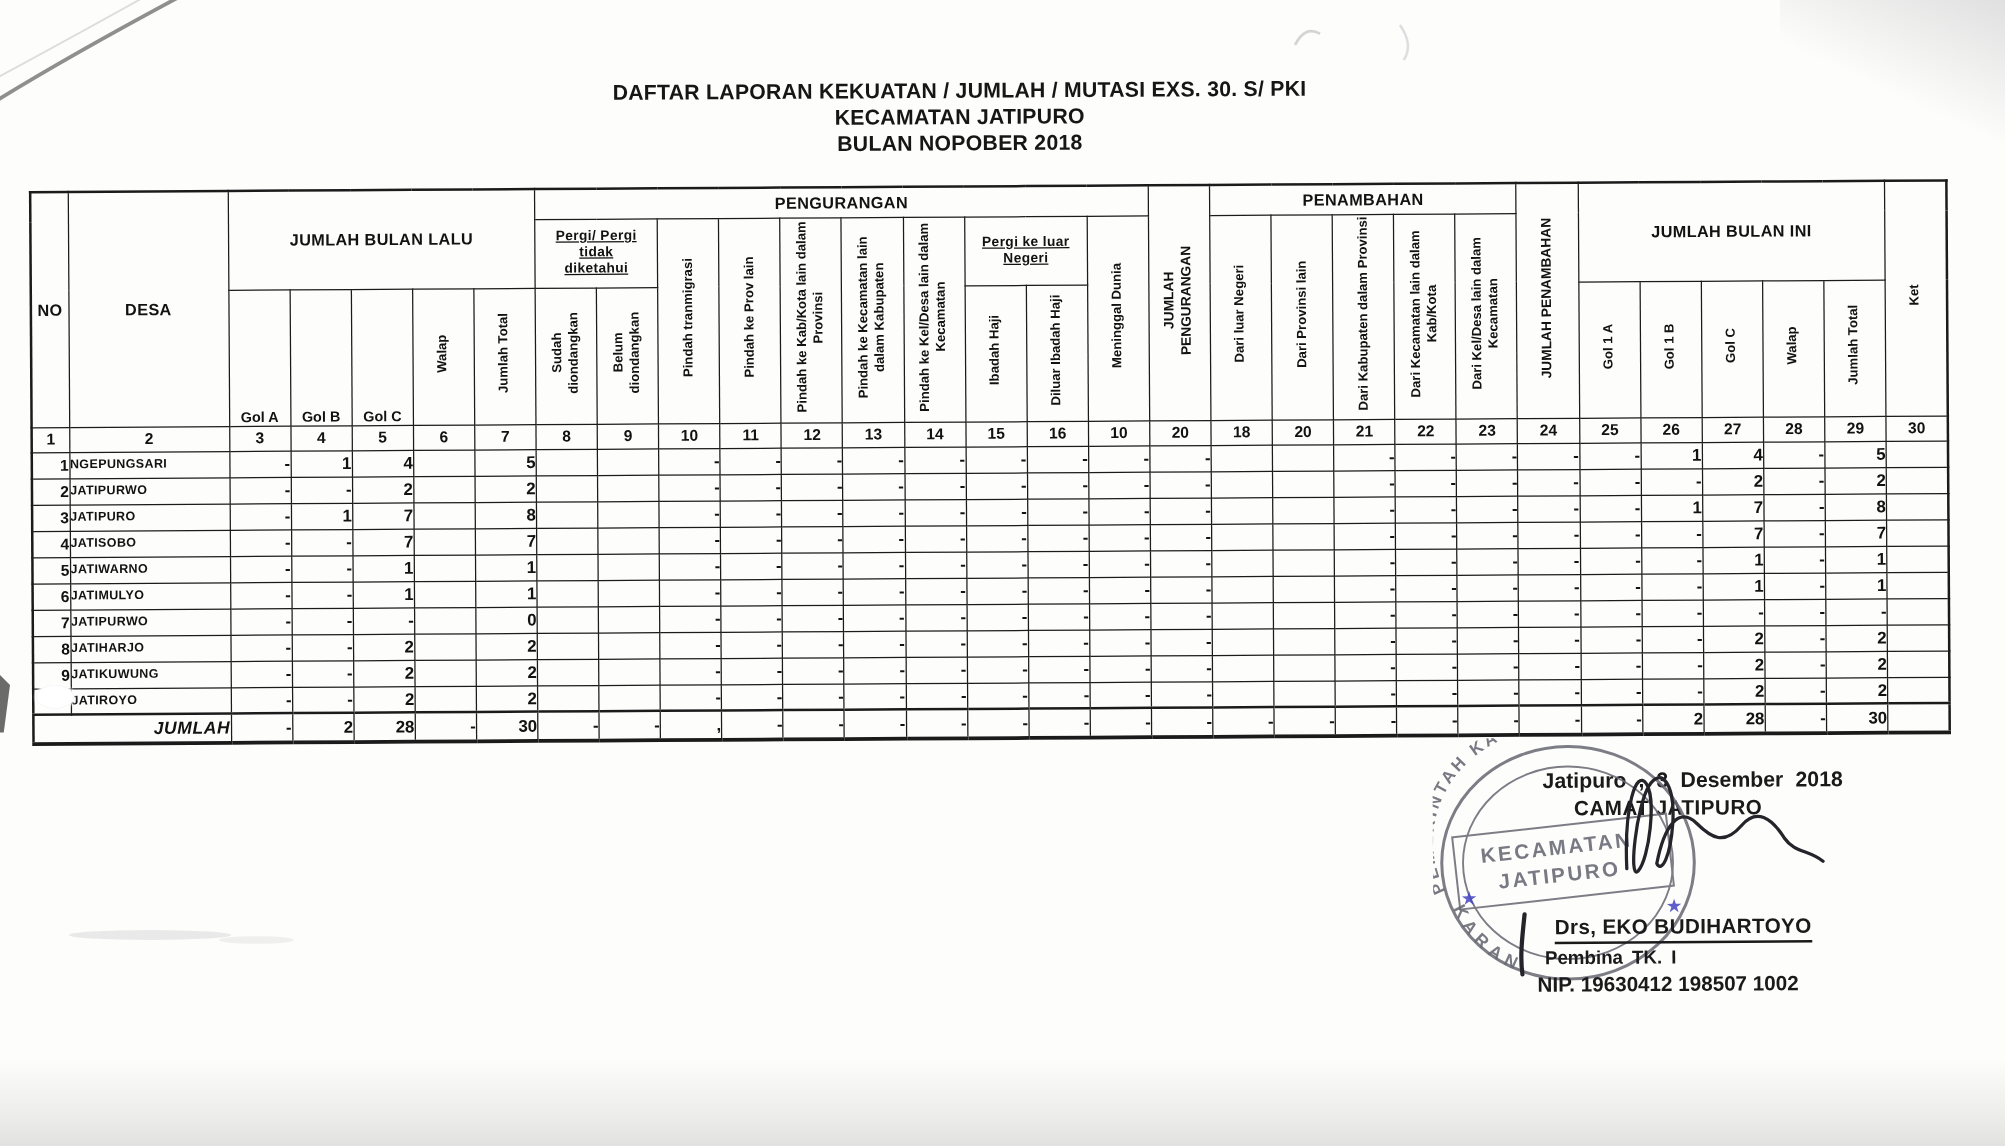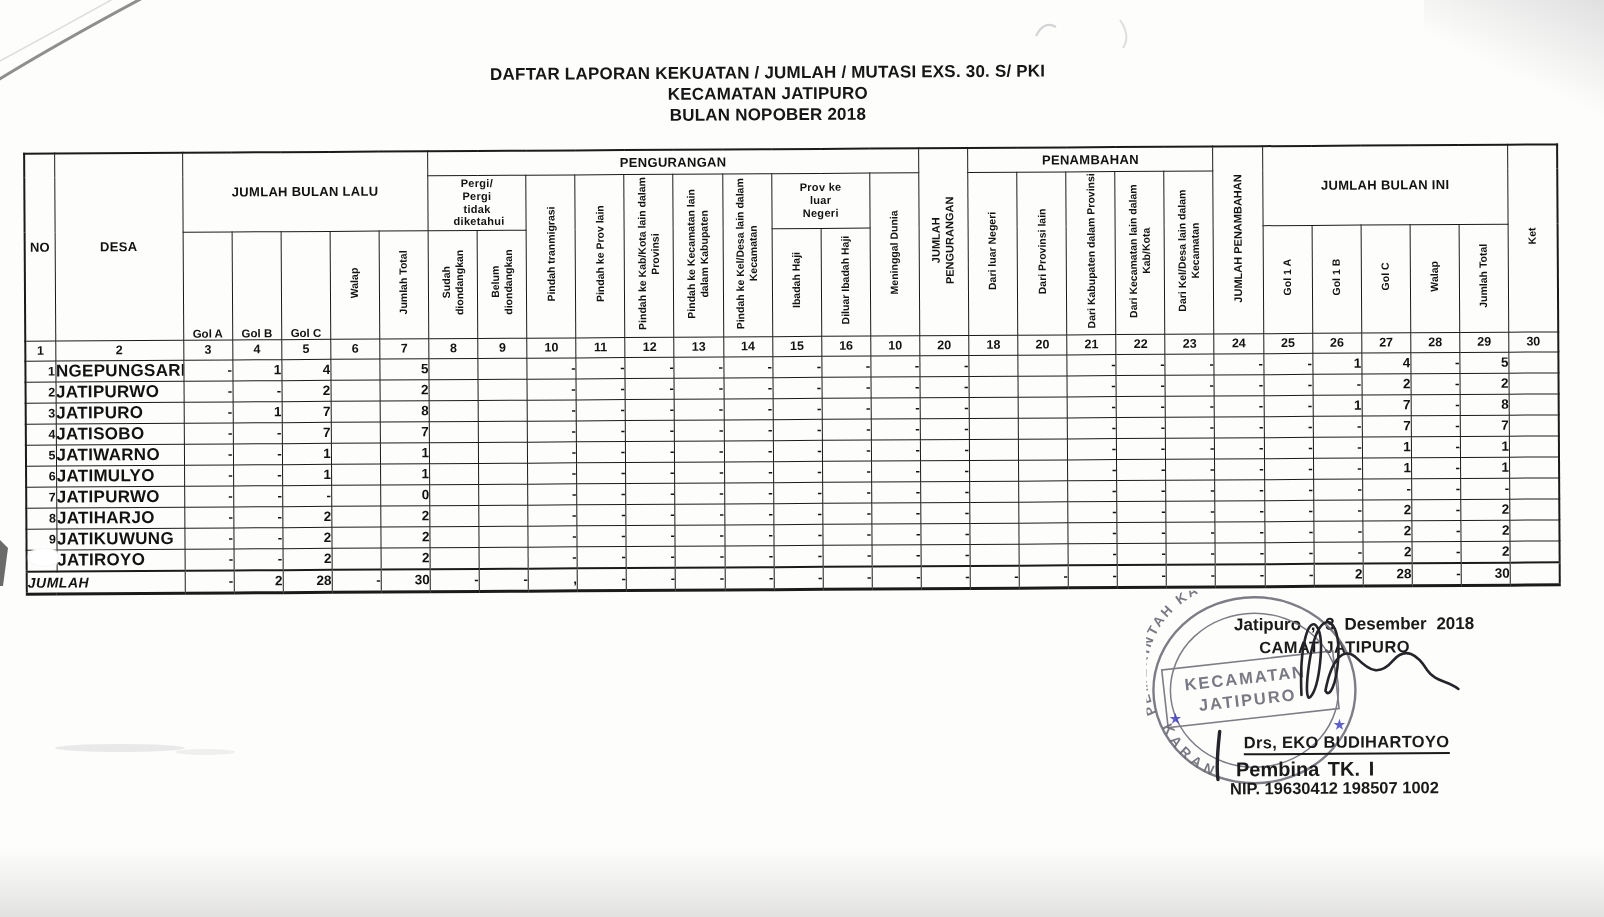"Pergi/ Pergi tidak diketahui" .hgroup.small { padding: 0 25px -> 0 9px; text-decoration: none -> underline }
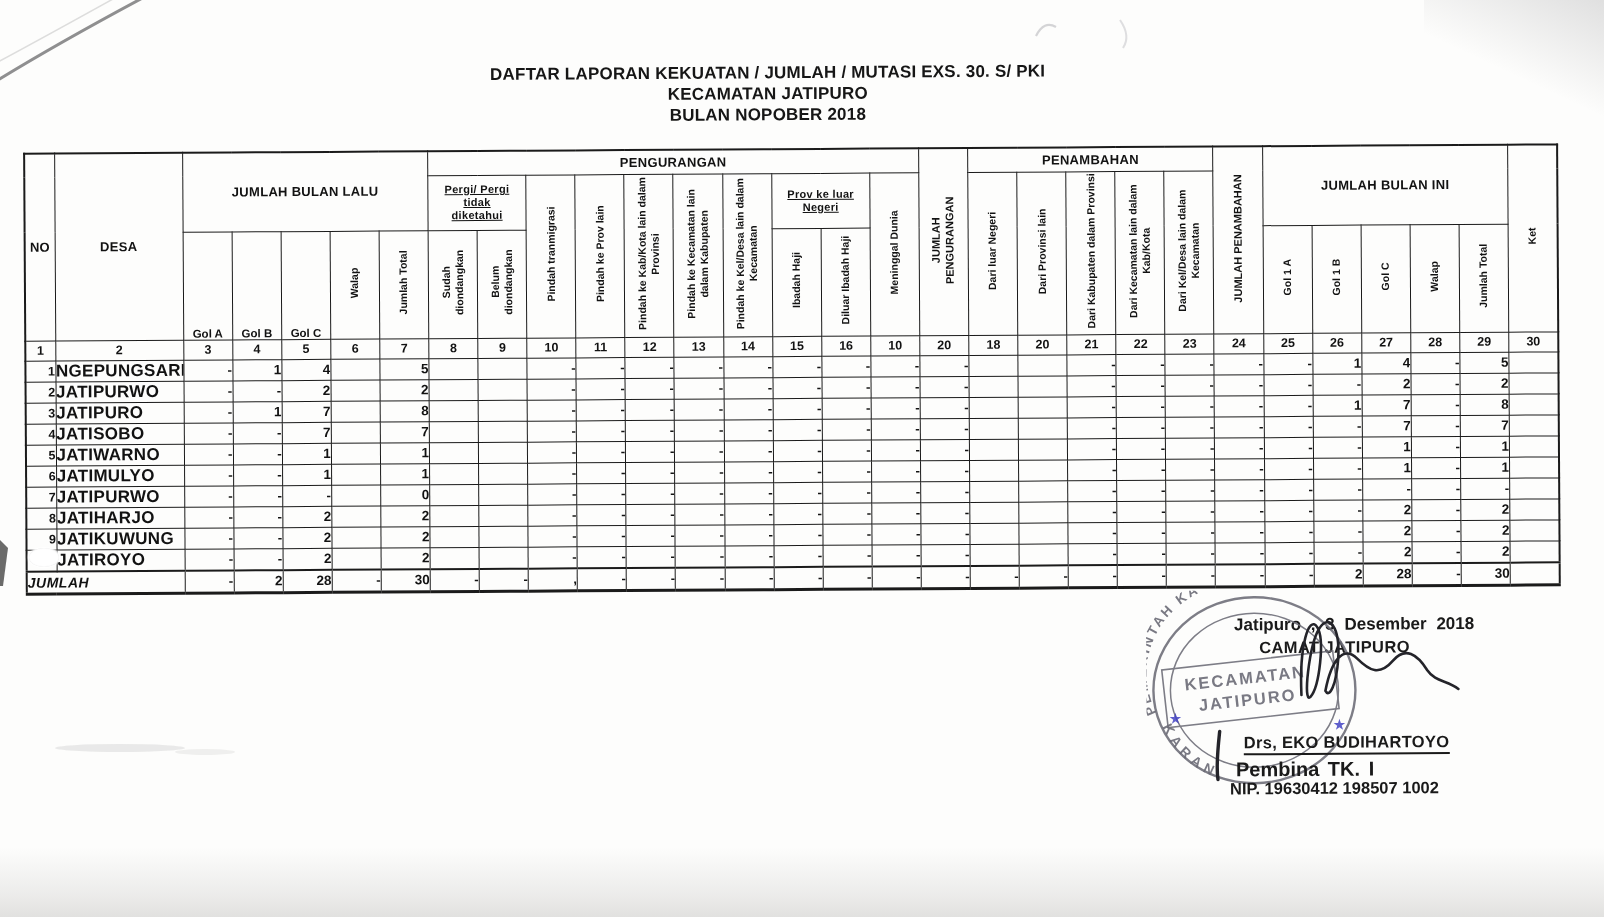"Prov ke luar Negeri" th.hgroup { text: Prov -> Pergi }
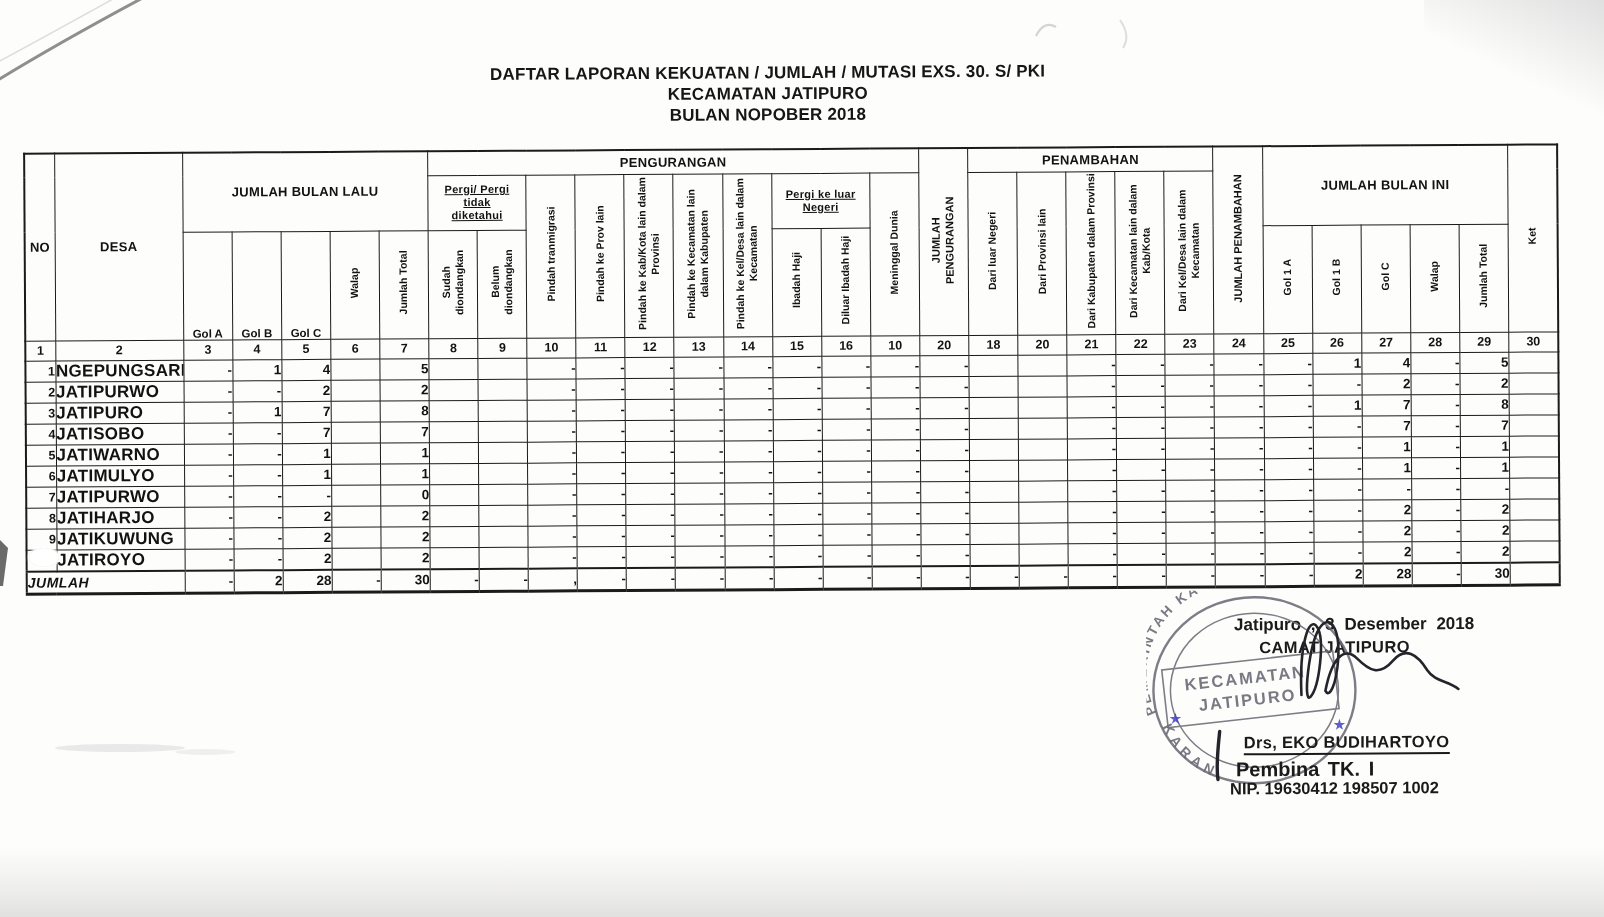"NGEPUNGSARI" td.desa { font-size: 17px -> 10px }
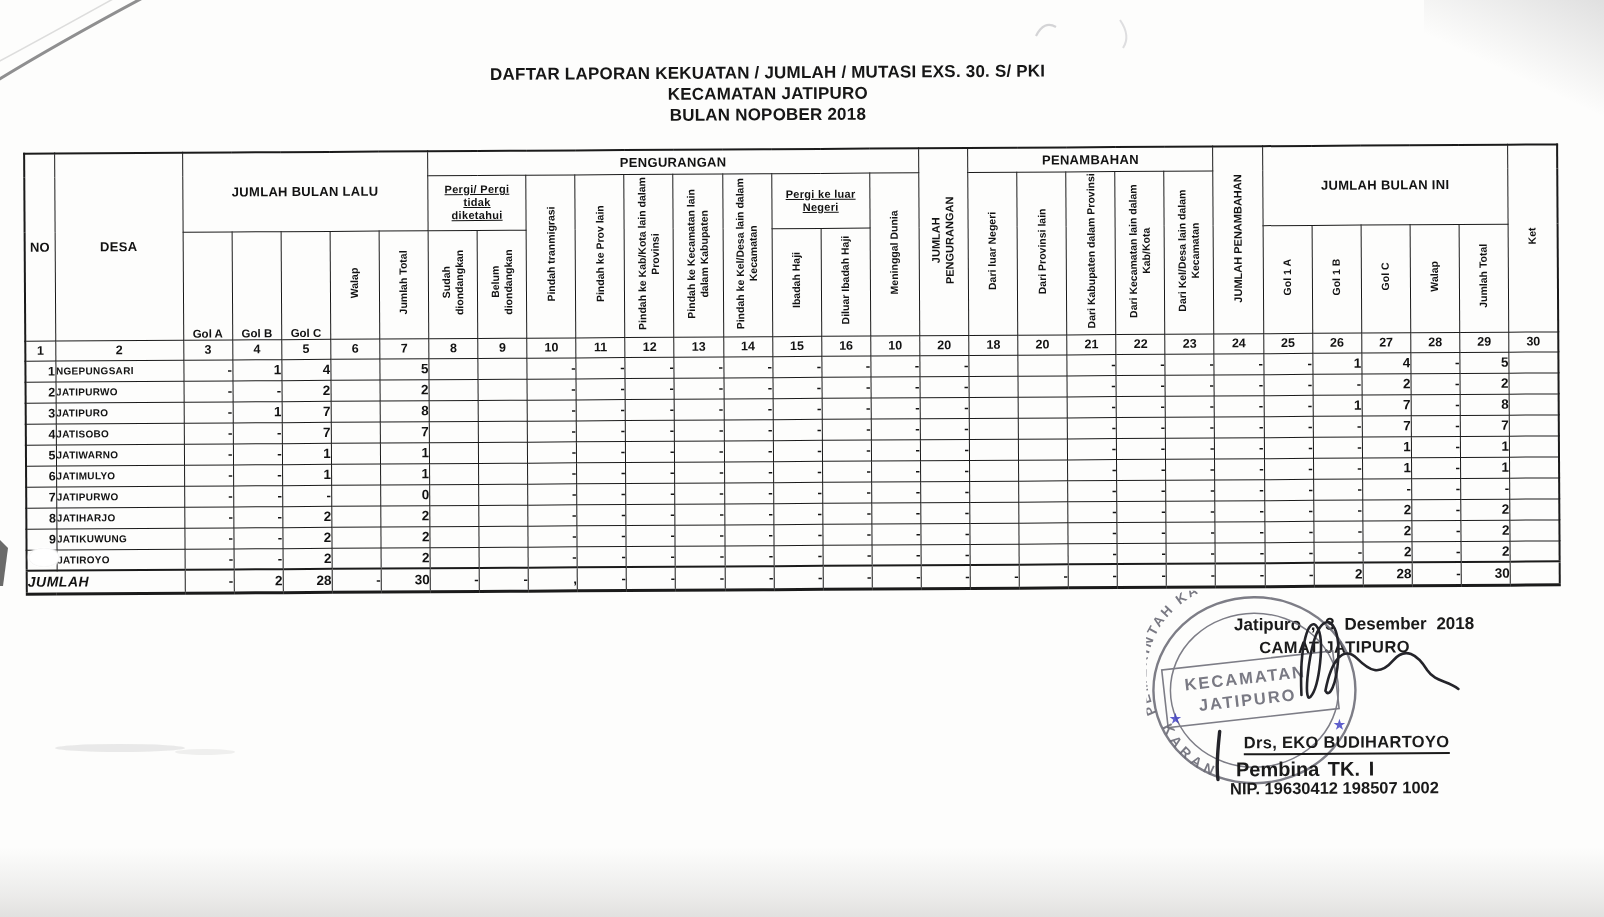"JUMLAH" td.total-label { text-align: left -> right }
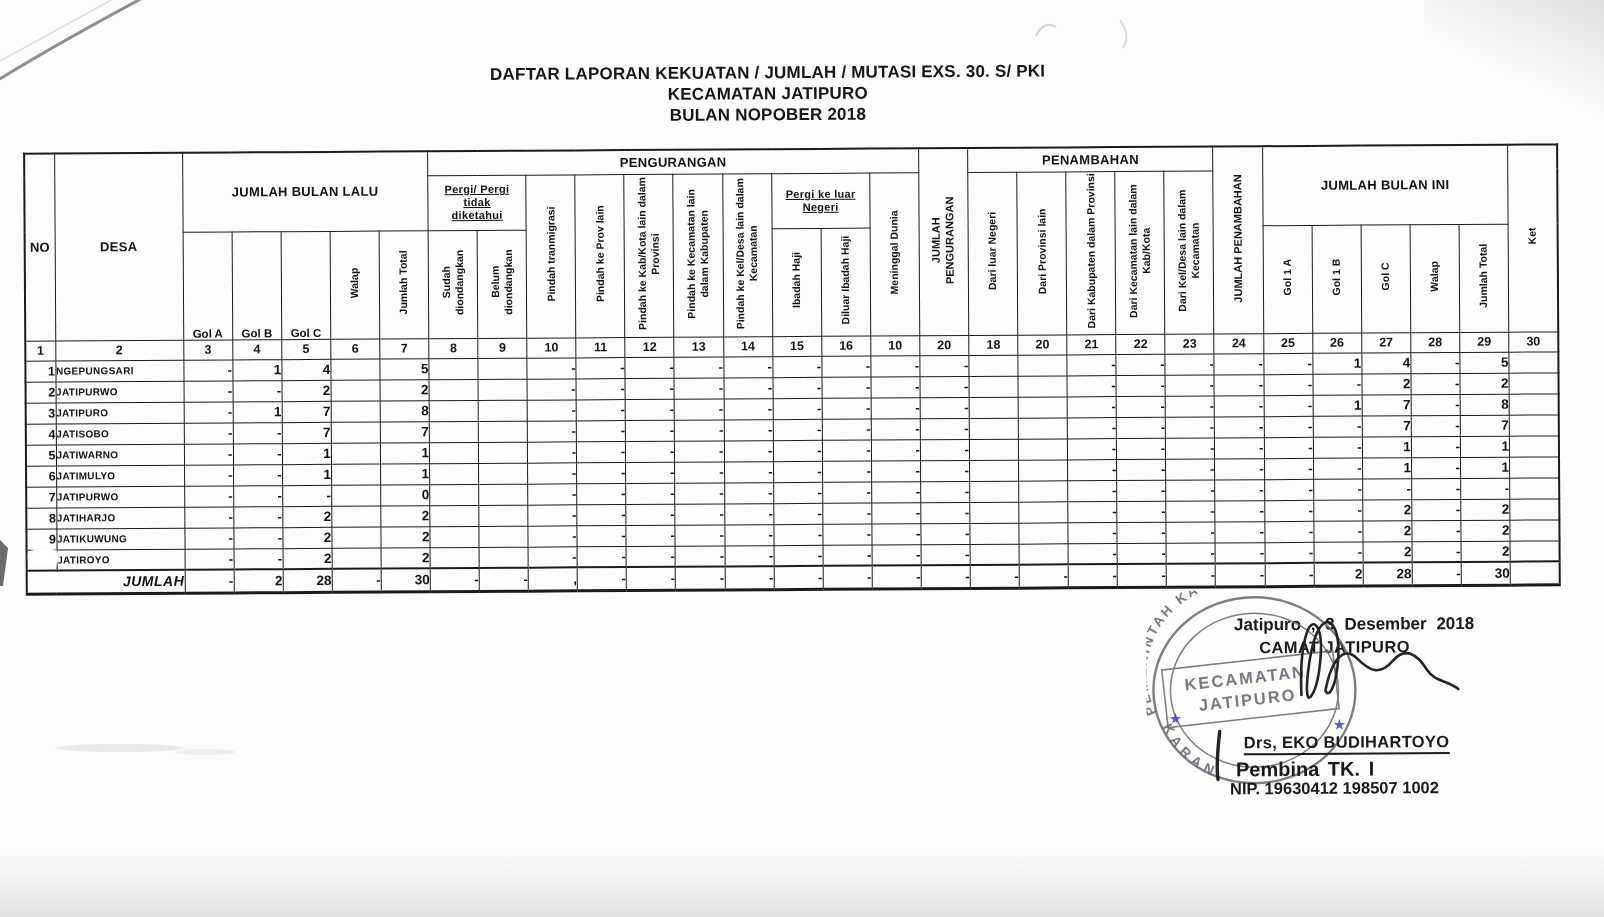"Pembina TK. I" .sig-rank { font-size: 20px -> 15px }
